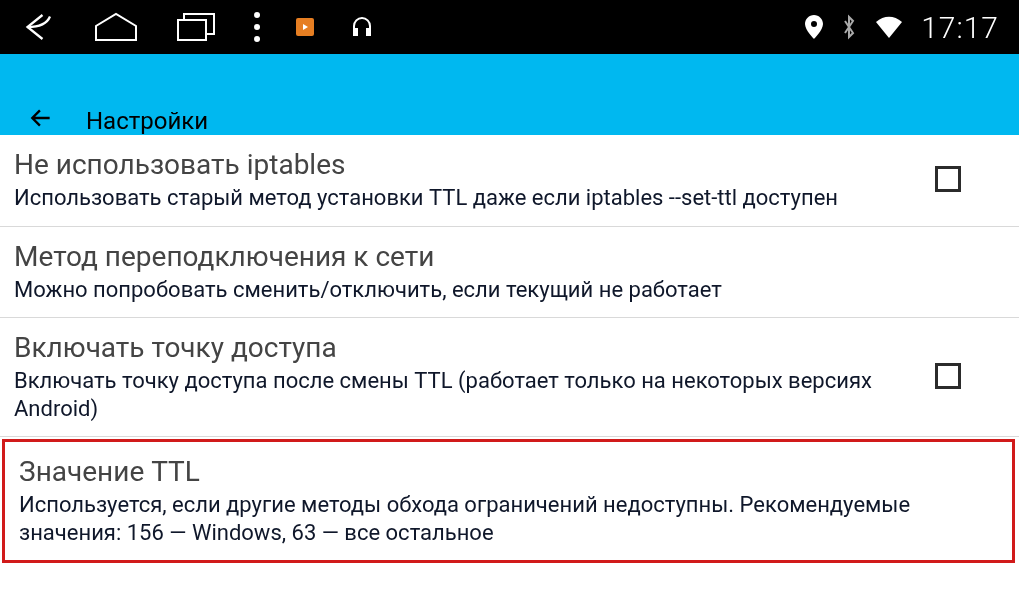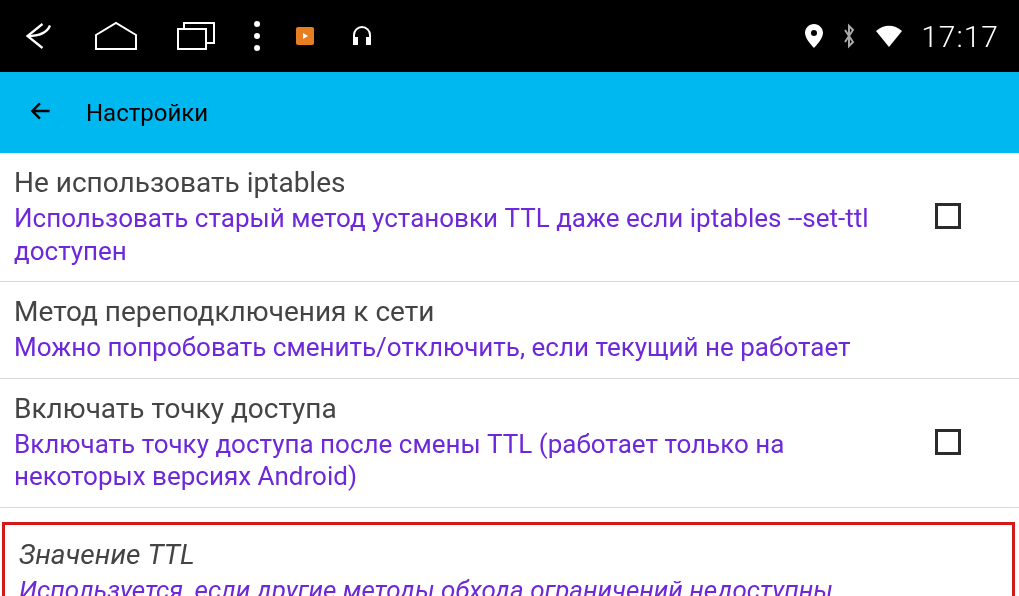"17:17" .status-bar { height: 72px -> 54px }
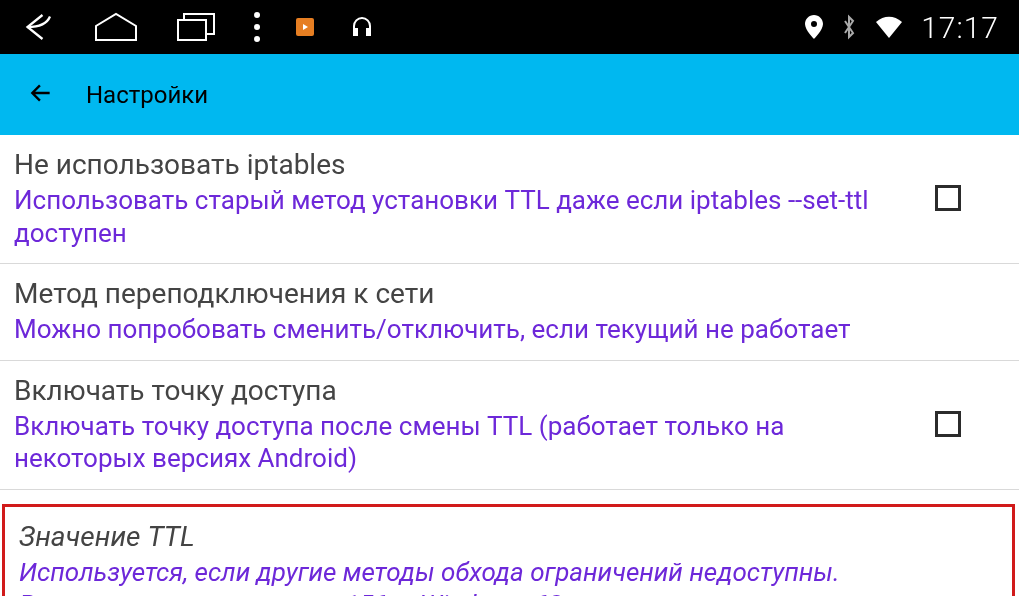"Настройки" .app-bar { align-items: center -> flex-end }
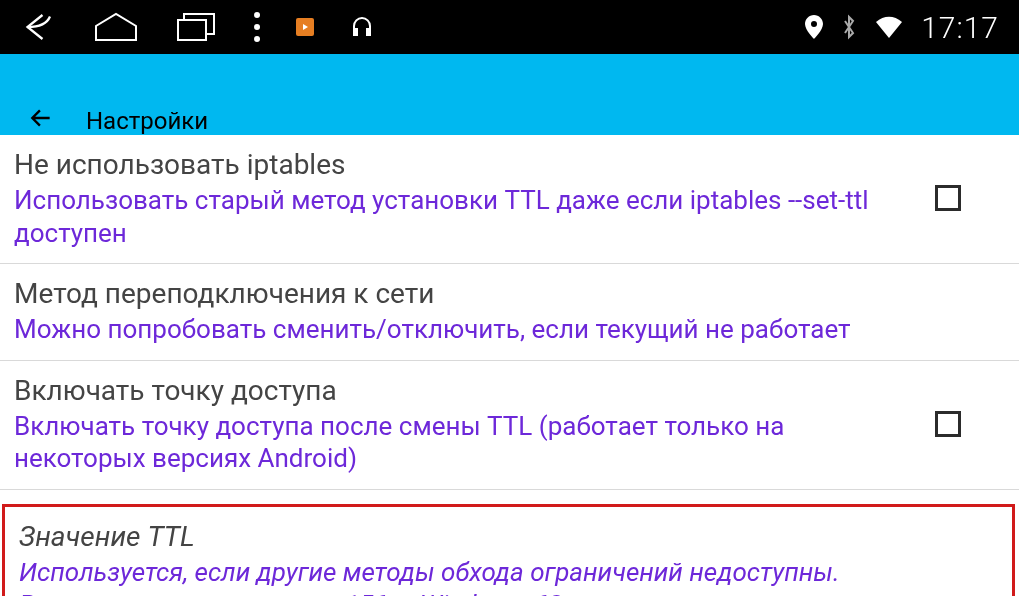"Использовать старый метод установки TTL" .list-item .item-subtitle { color: #6d28d9 -> #0f172a; font-size: 26px -> 22px }
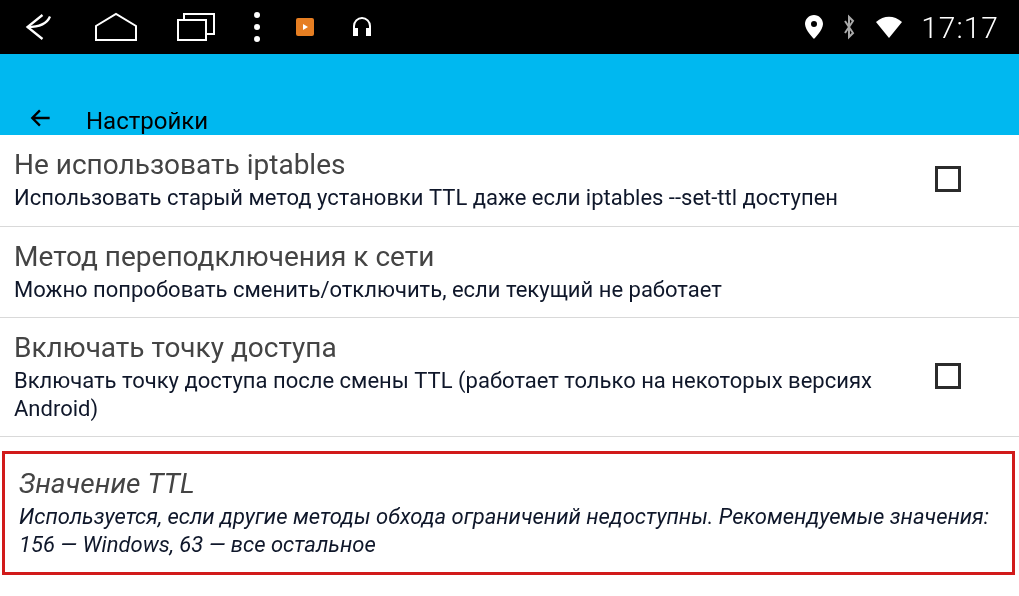"Значение TTL" .highlight-box { font-style: italic -> none; margin: 14px 4px 0 2px -> 2px 4px 0 2px }
